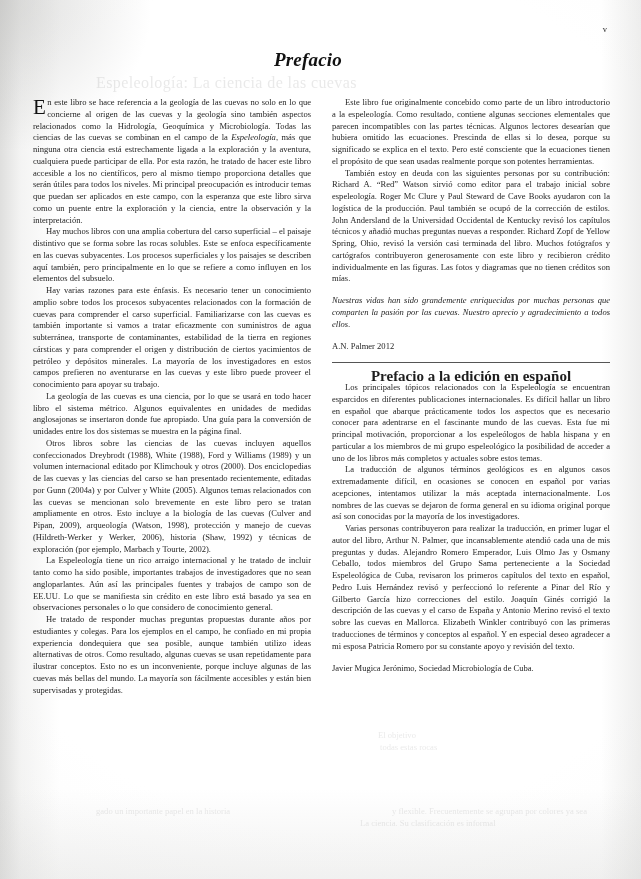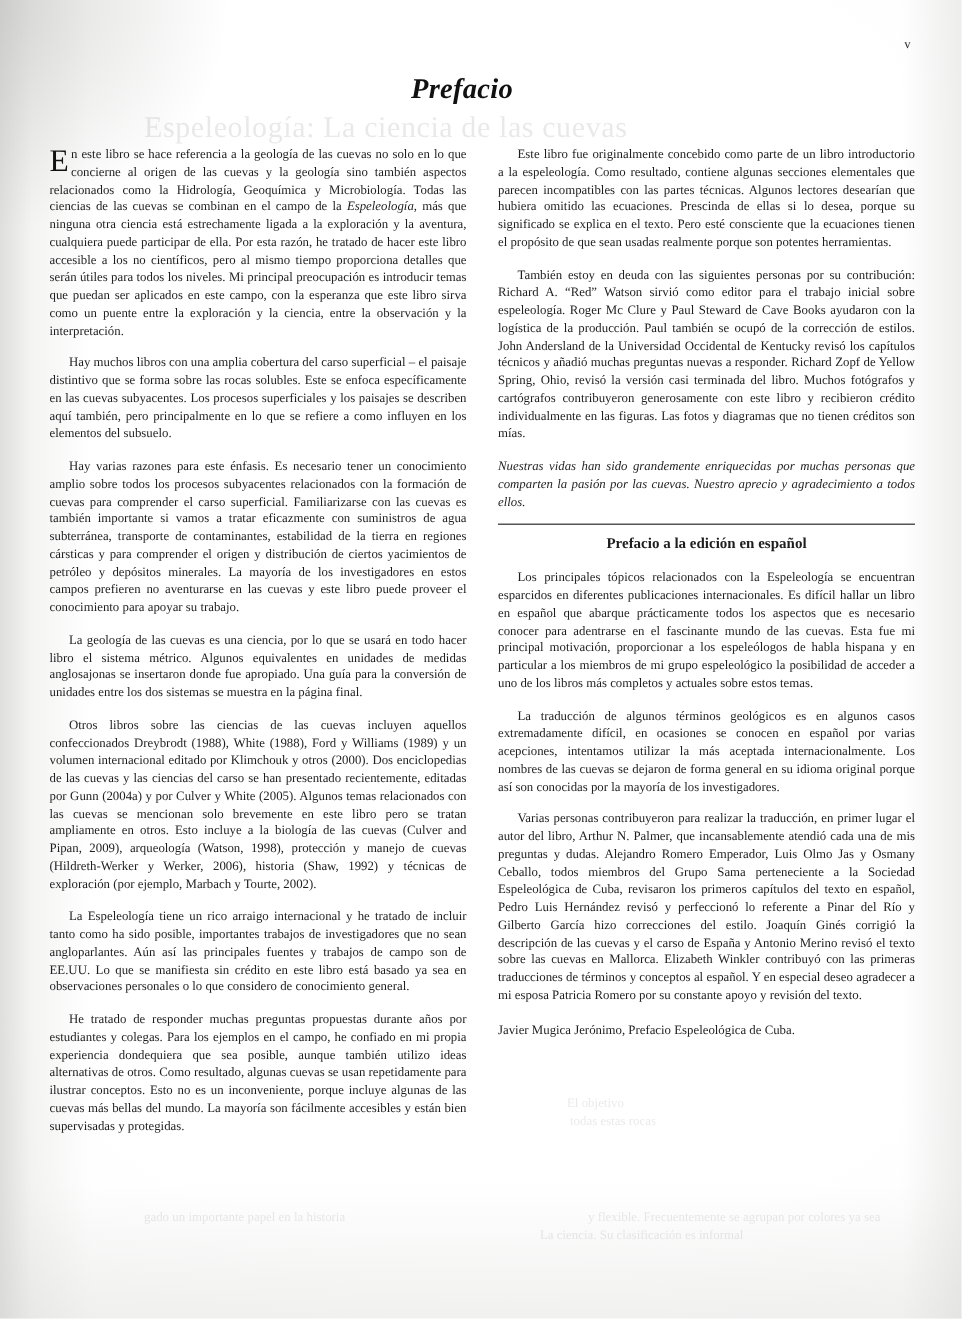"Espeleología: La ciencia de las" .bleed-title { font-size: 20px -> 16px }
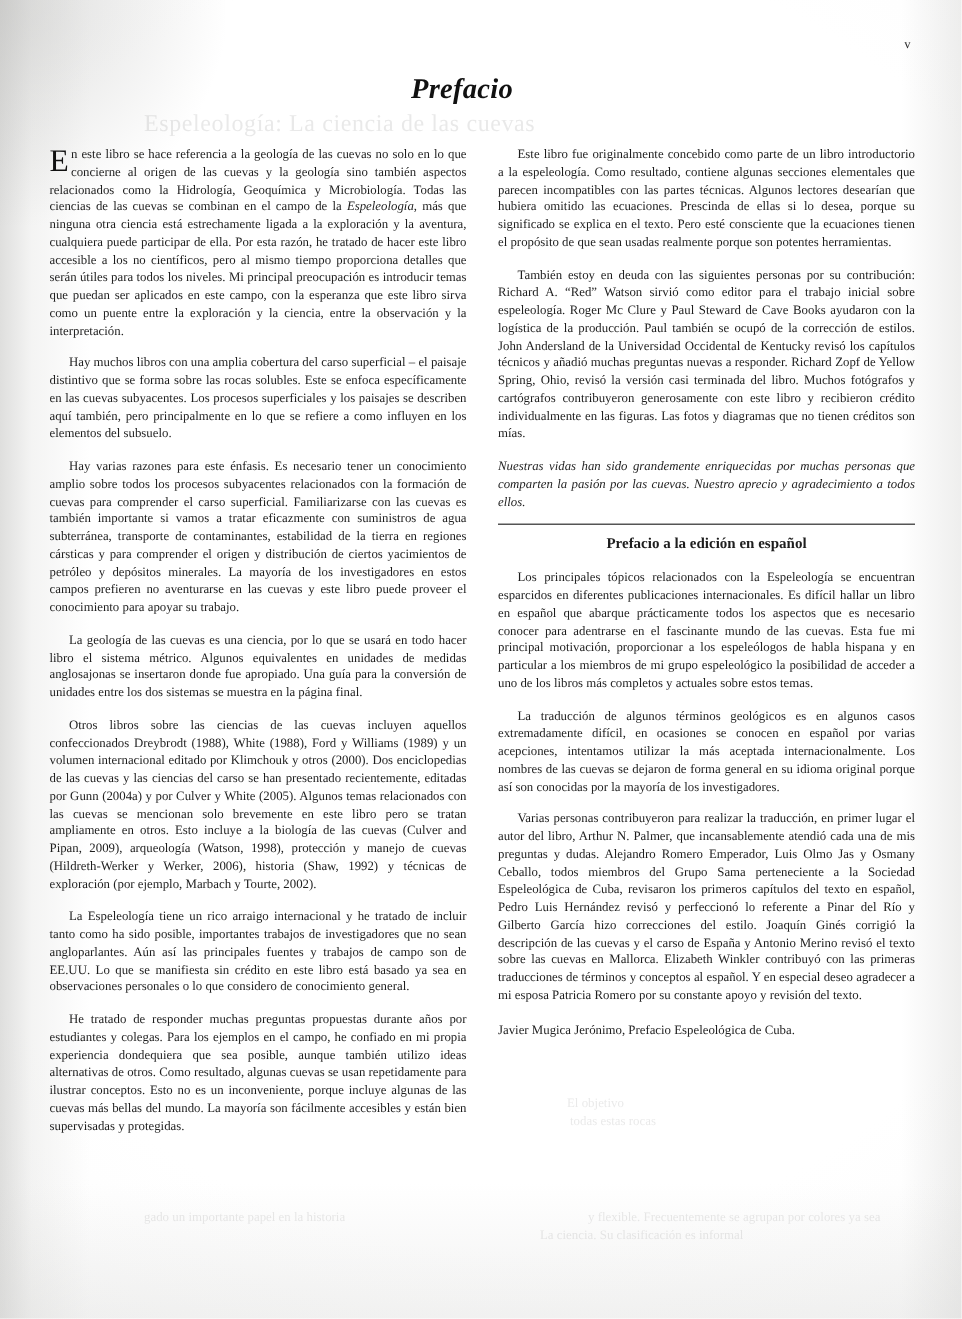"También estoy en deuda con" p + p { margin-top: 10px -> 0 }
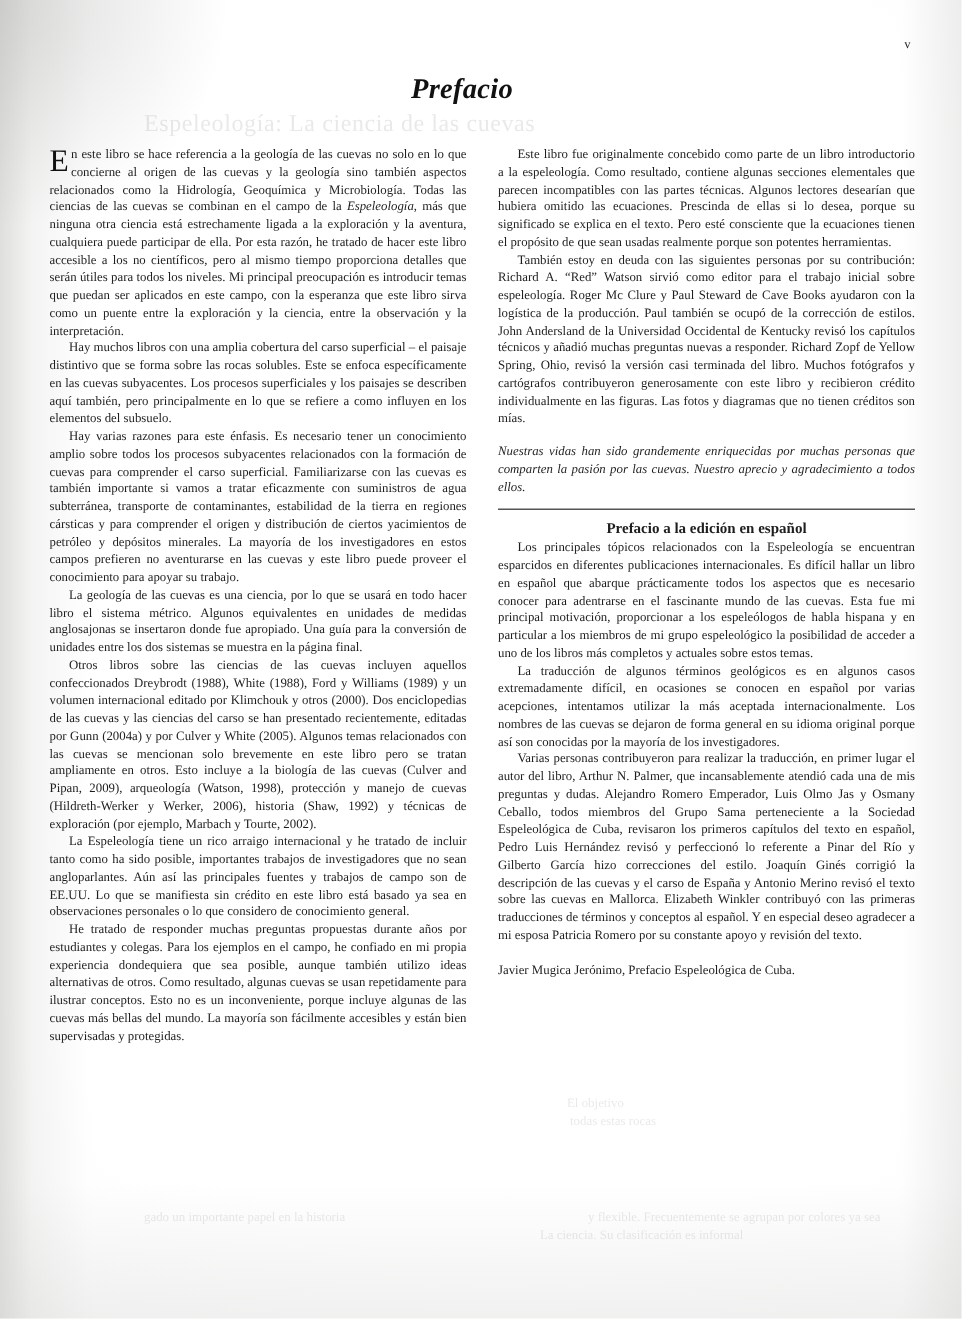"A.N. Palmer 2012" p.signature { html: none -> <p>A.N. Palmer 2012</p> }
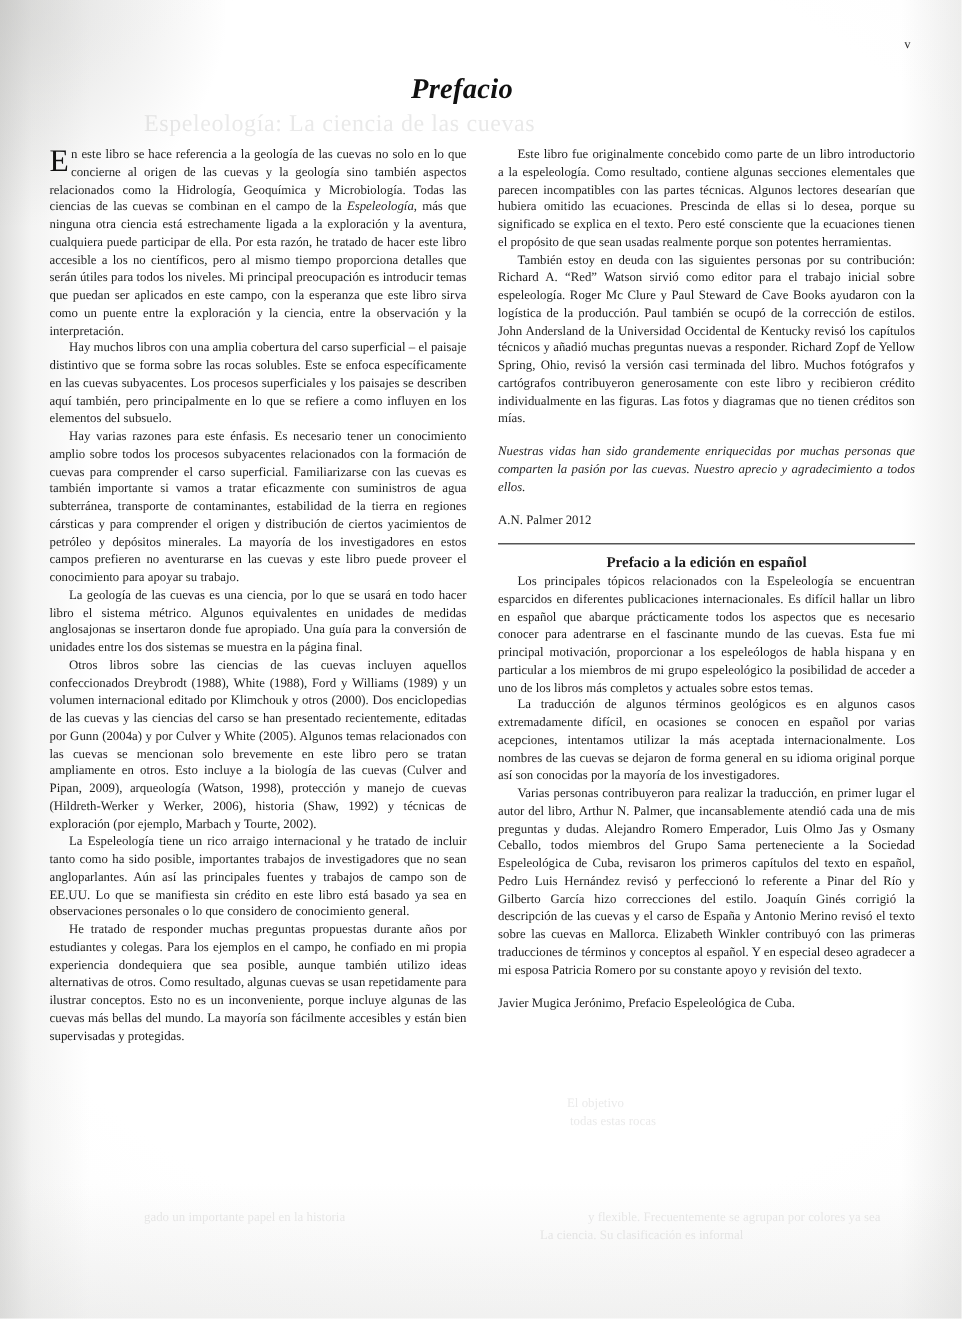"Prefacio a la edición en" .subhead { font-size: 10px -> 15px }
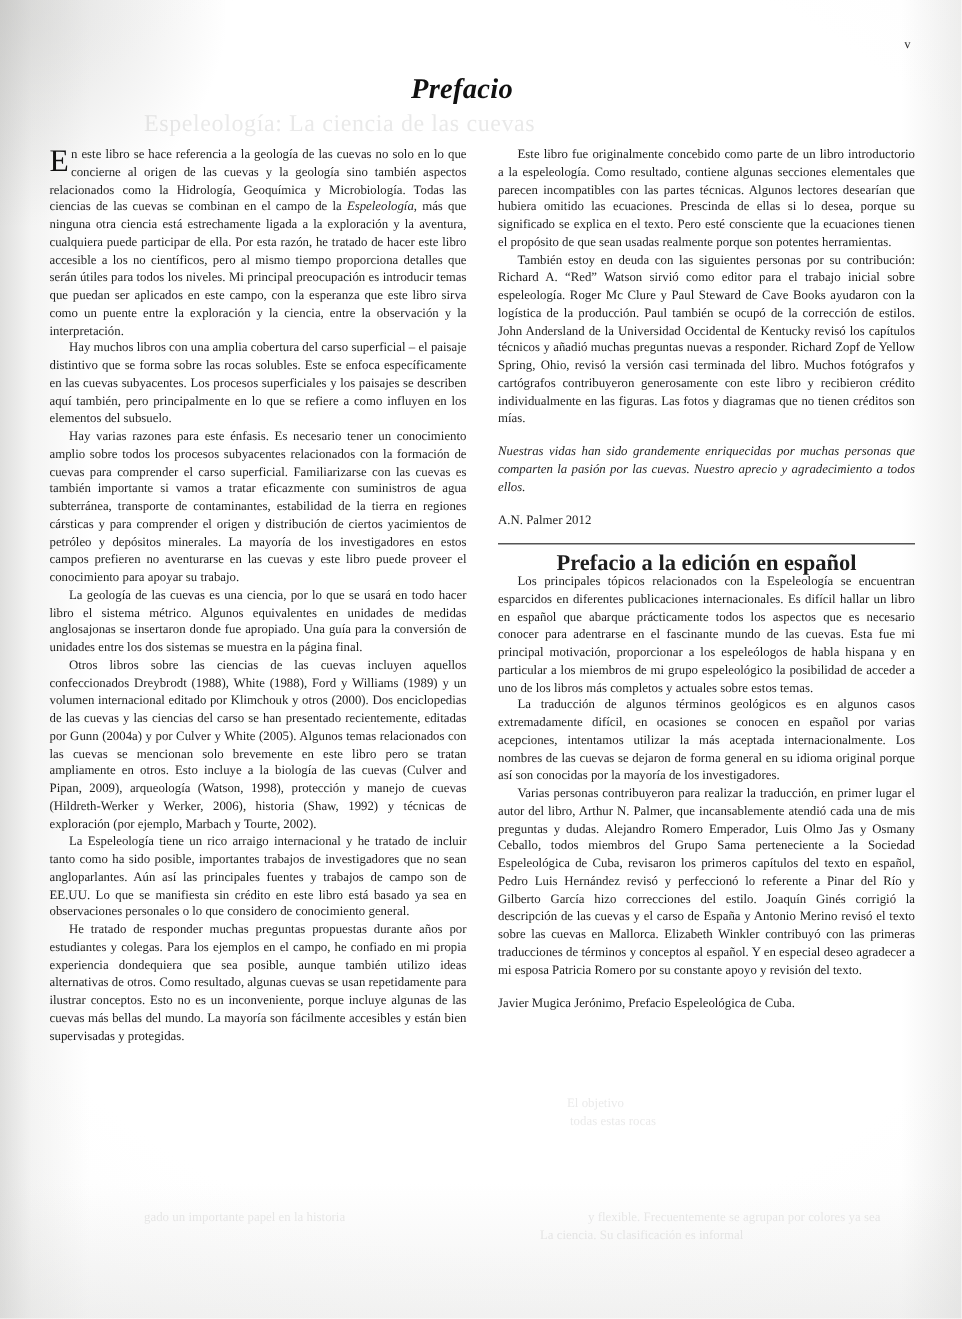"Javier Mugica Jerónimo, Prefacio" p.closing { text: Prefacio Espeleológica -> Sociedad Microbiología }
